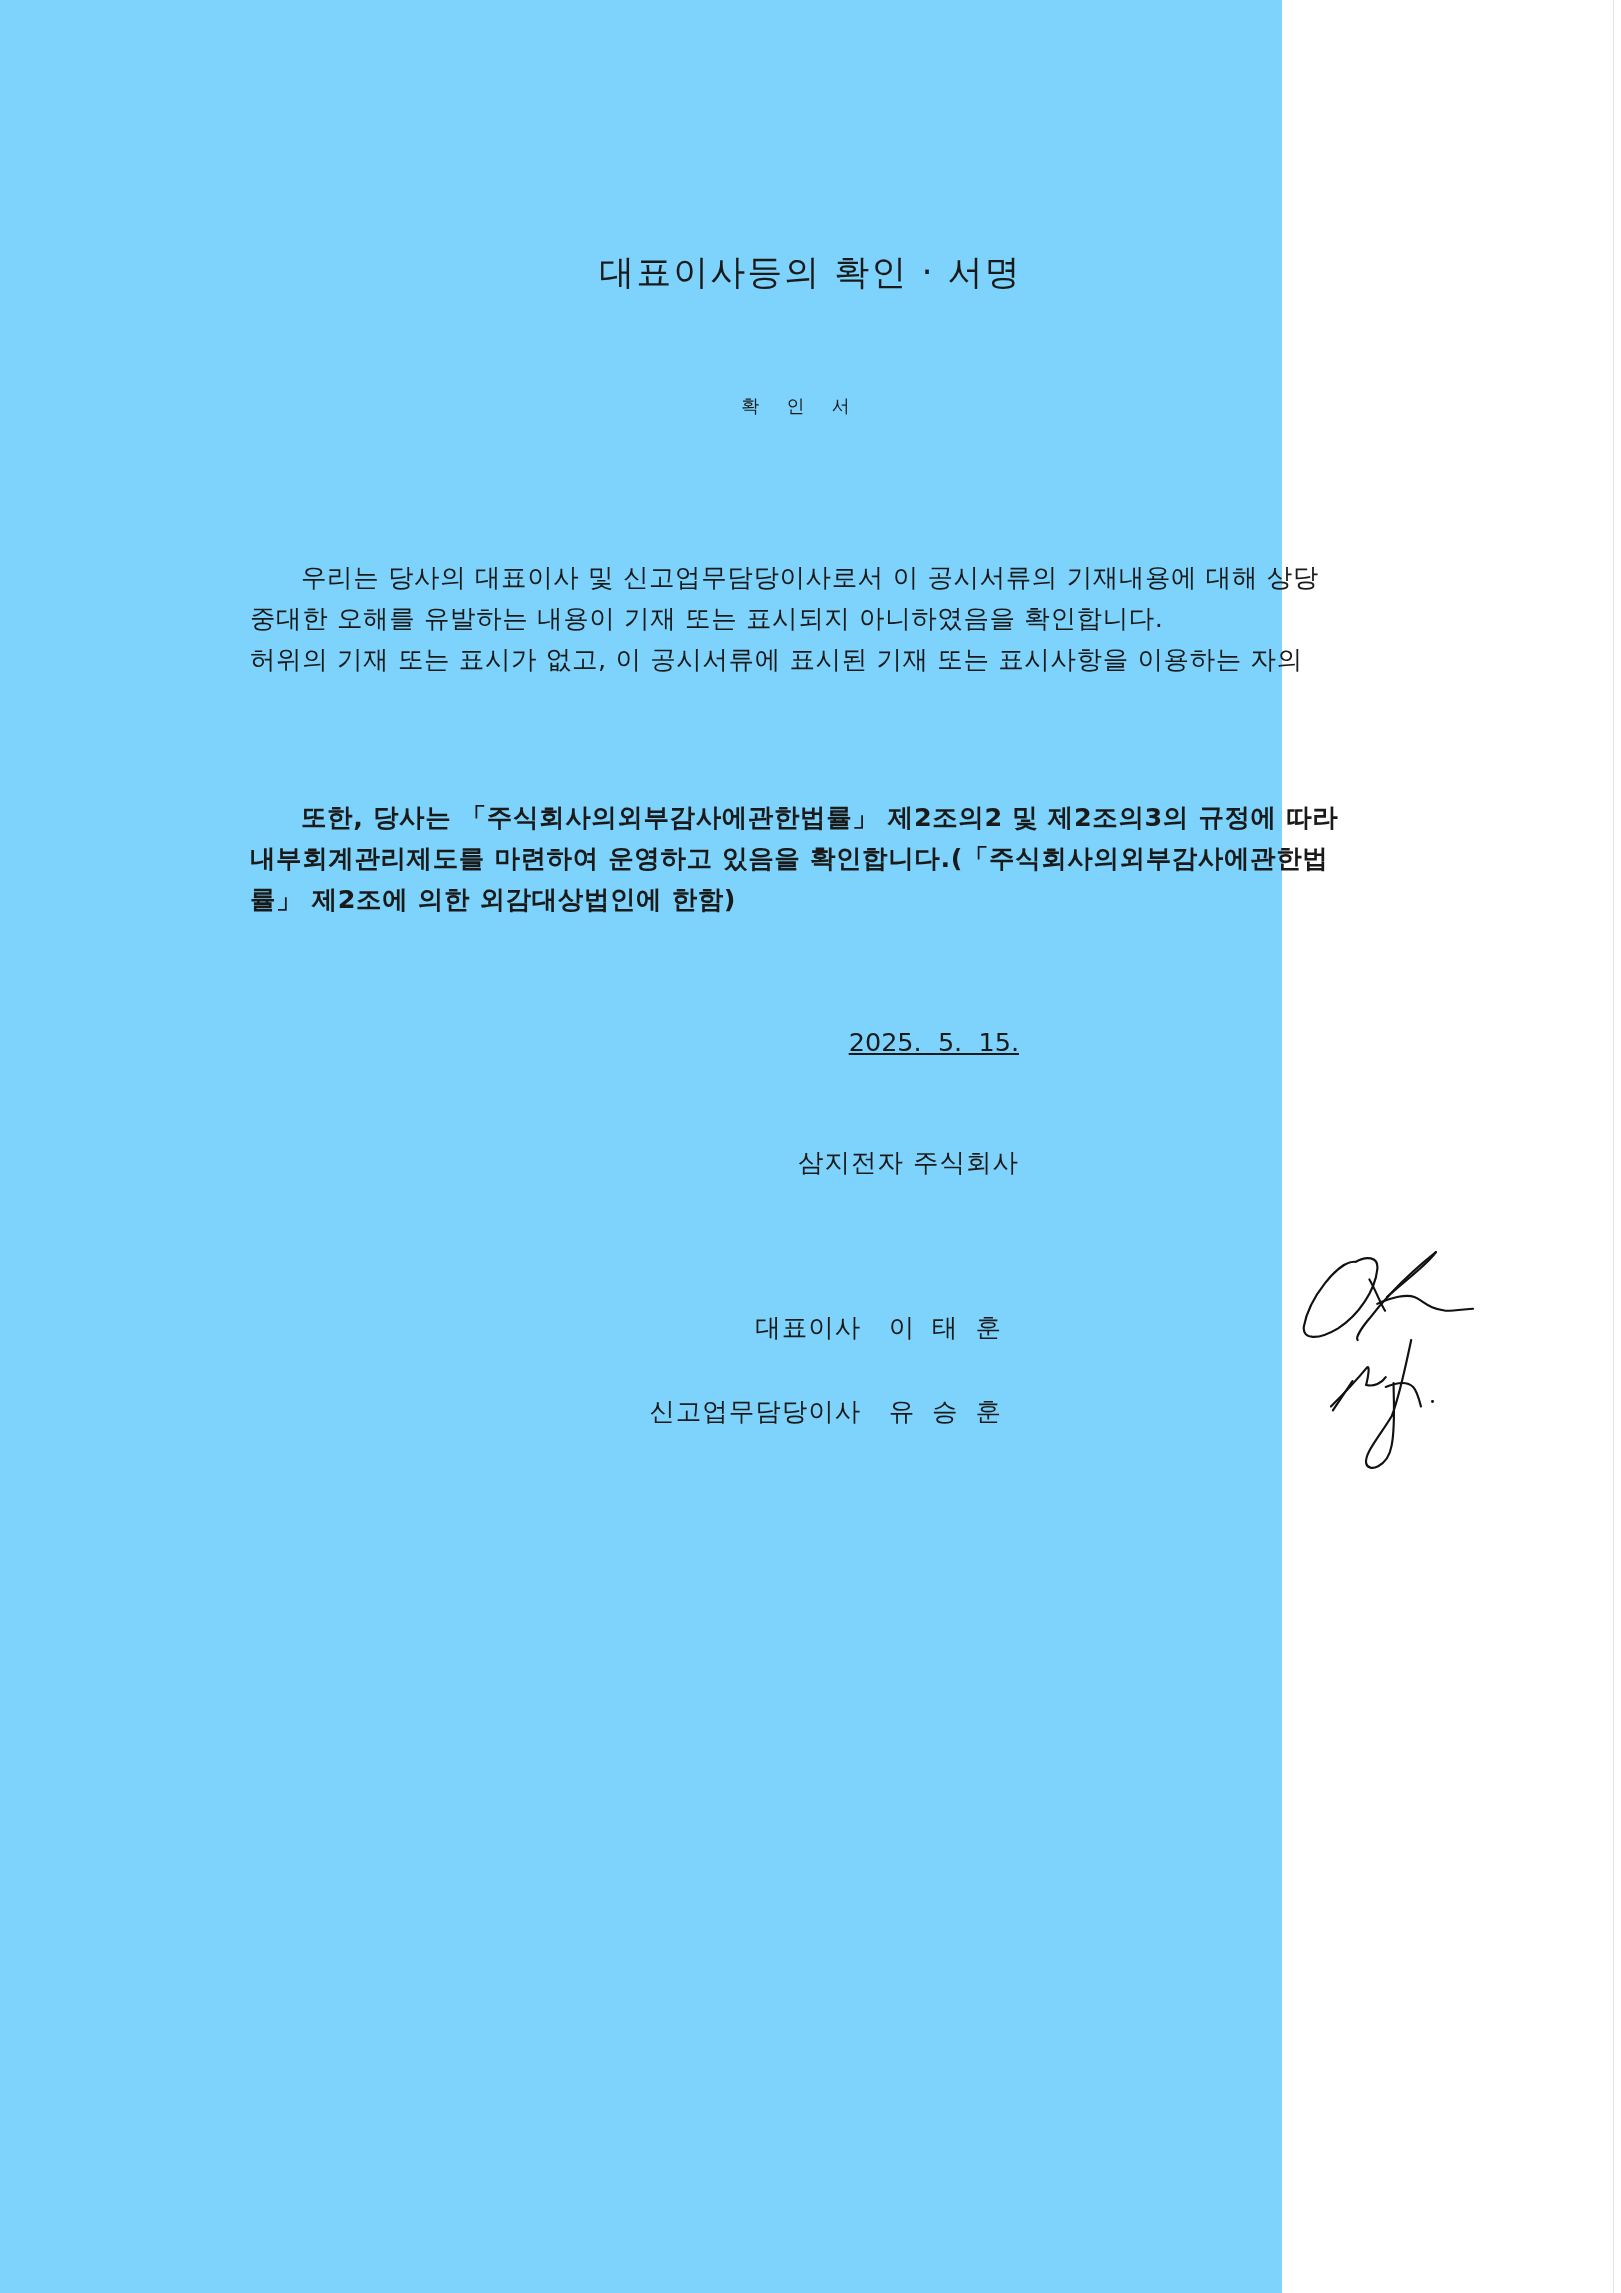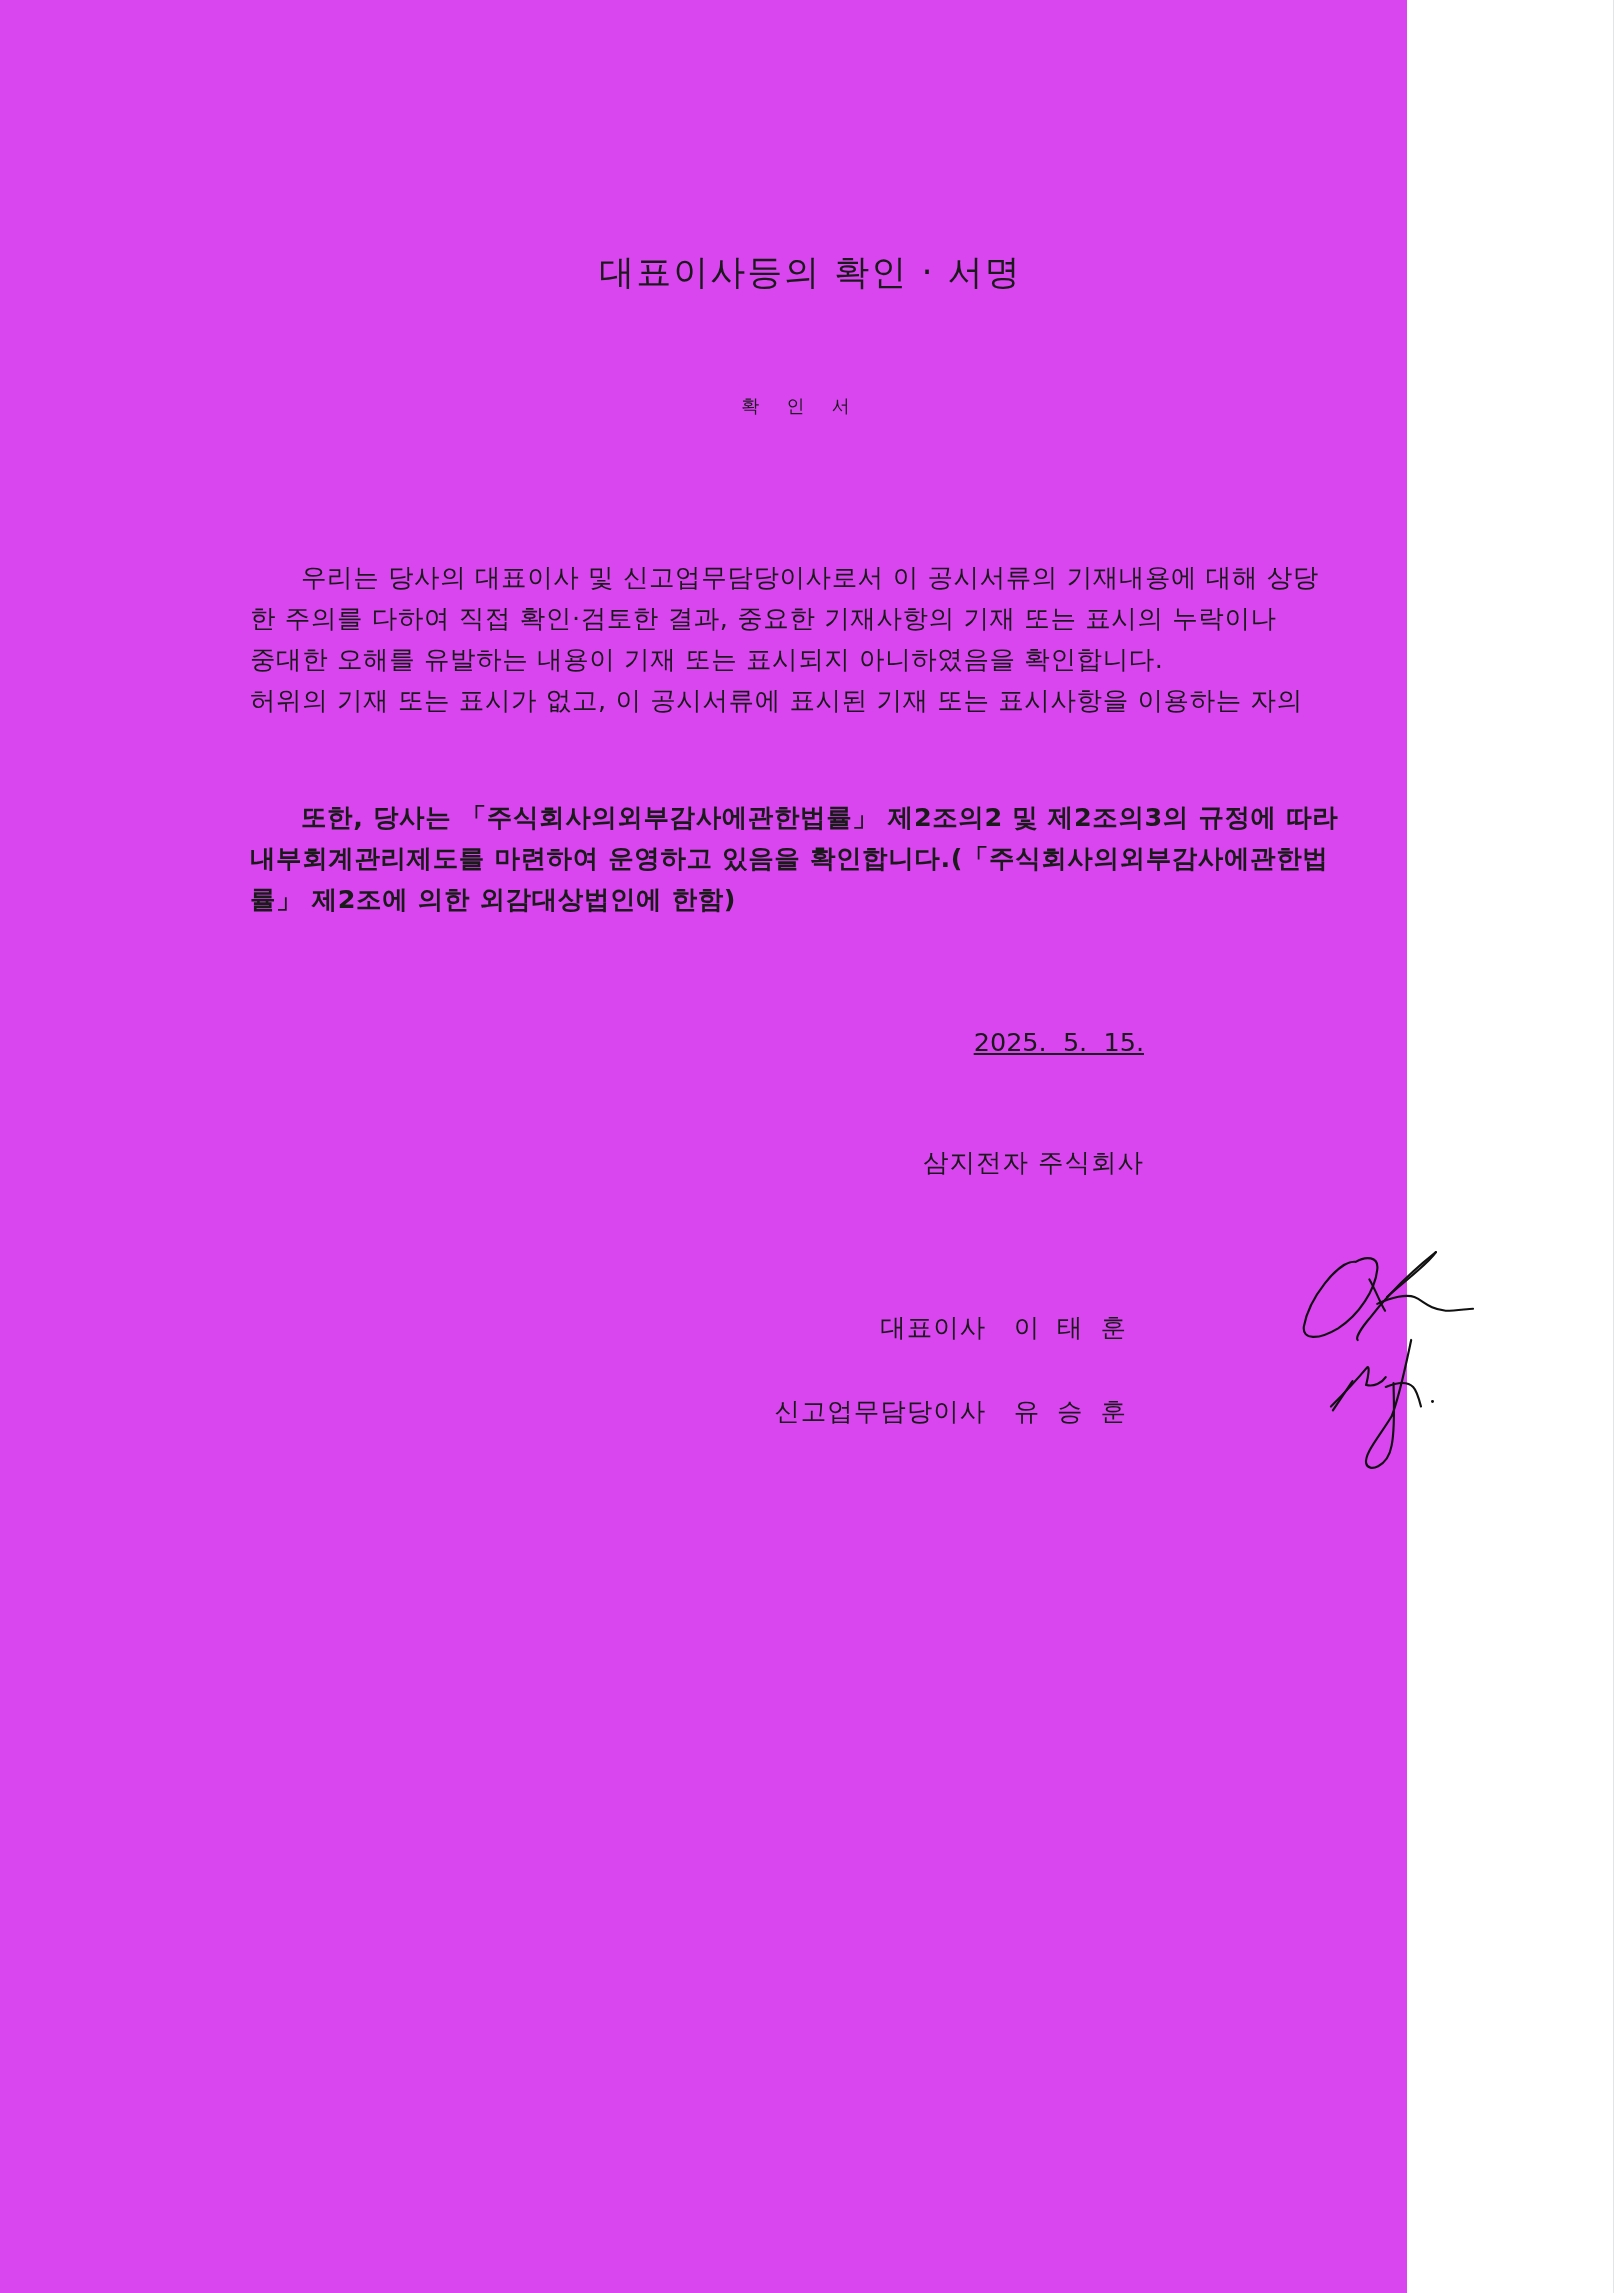"대표이사등의 확인 · 서명" .page { background: #d946ef -> #7dd3fc; width: 1407px -> 1282px }
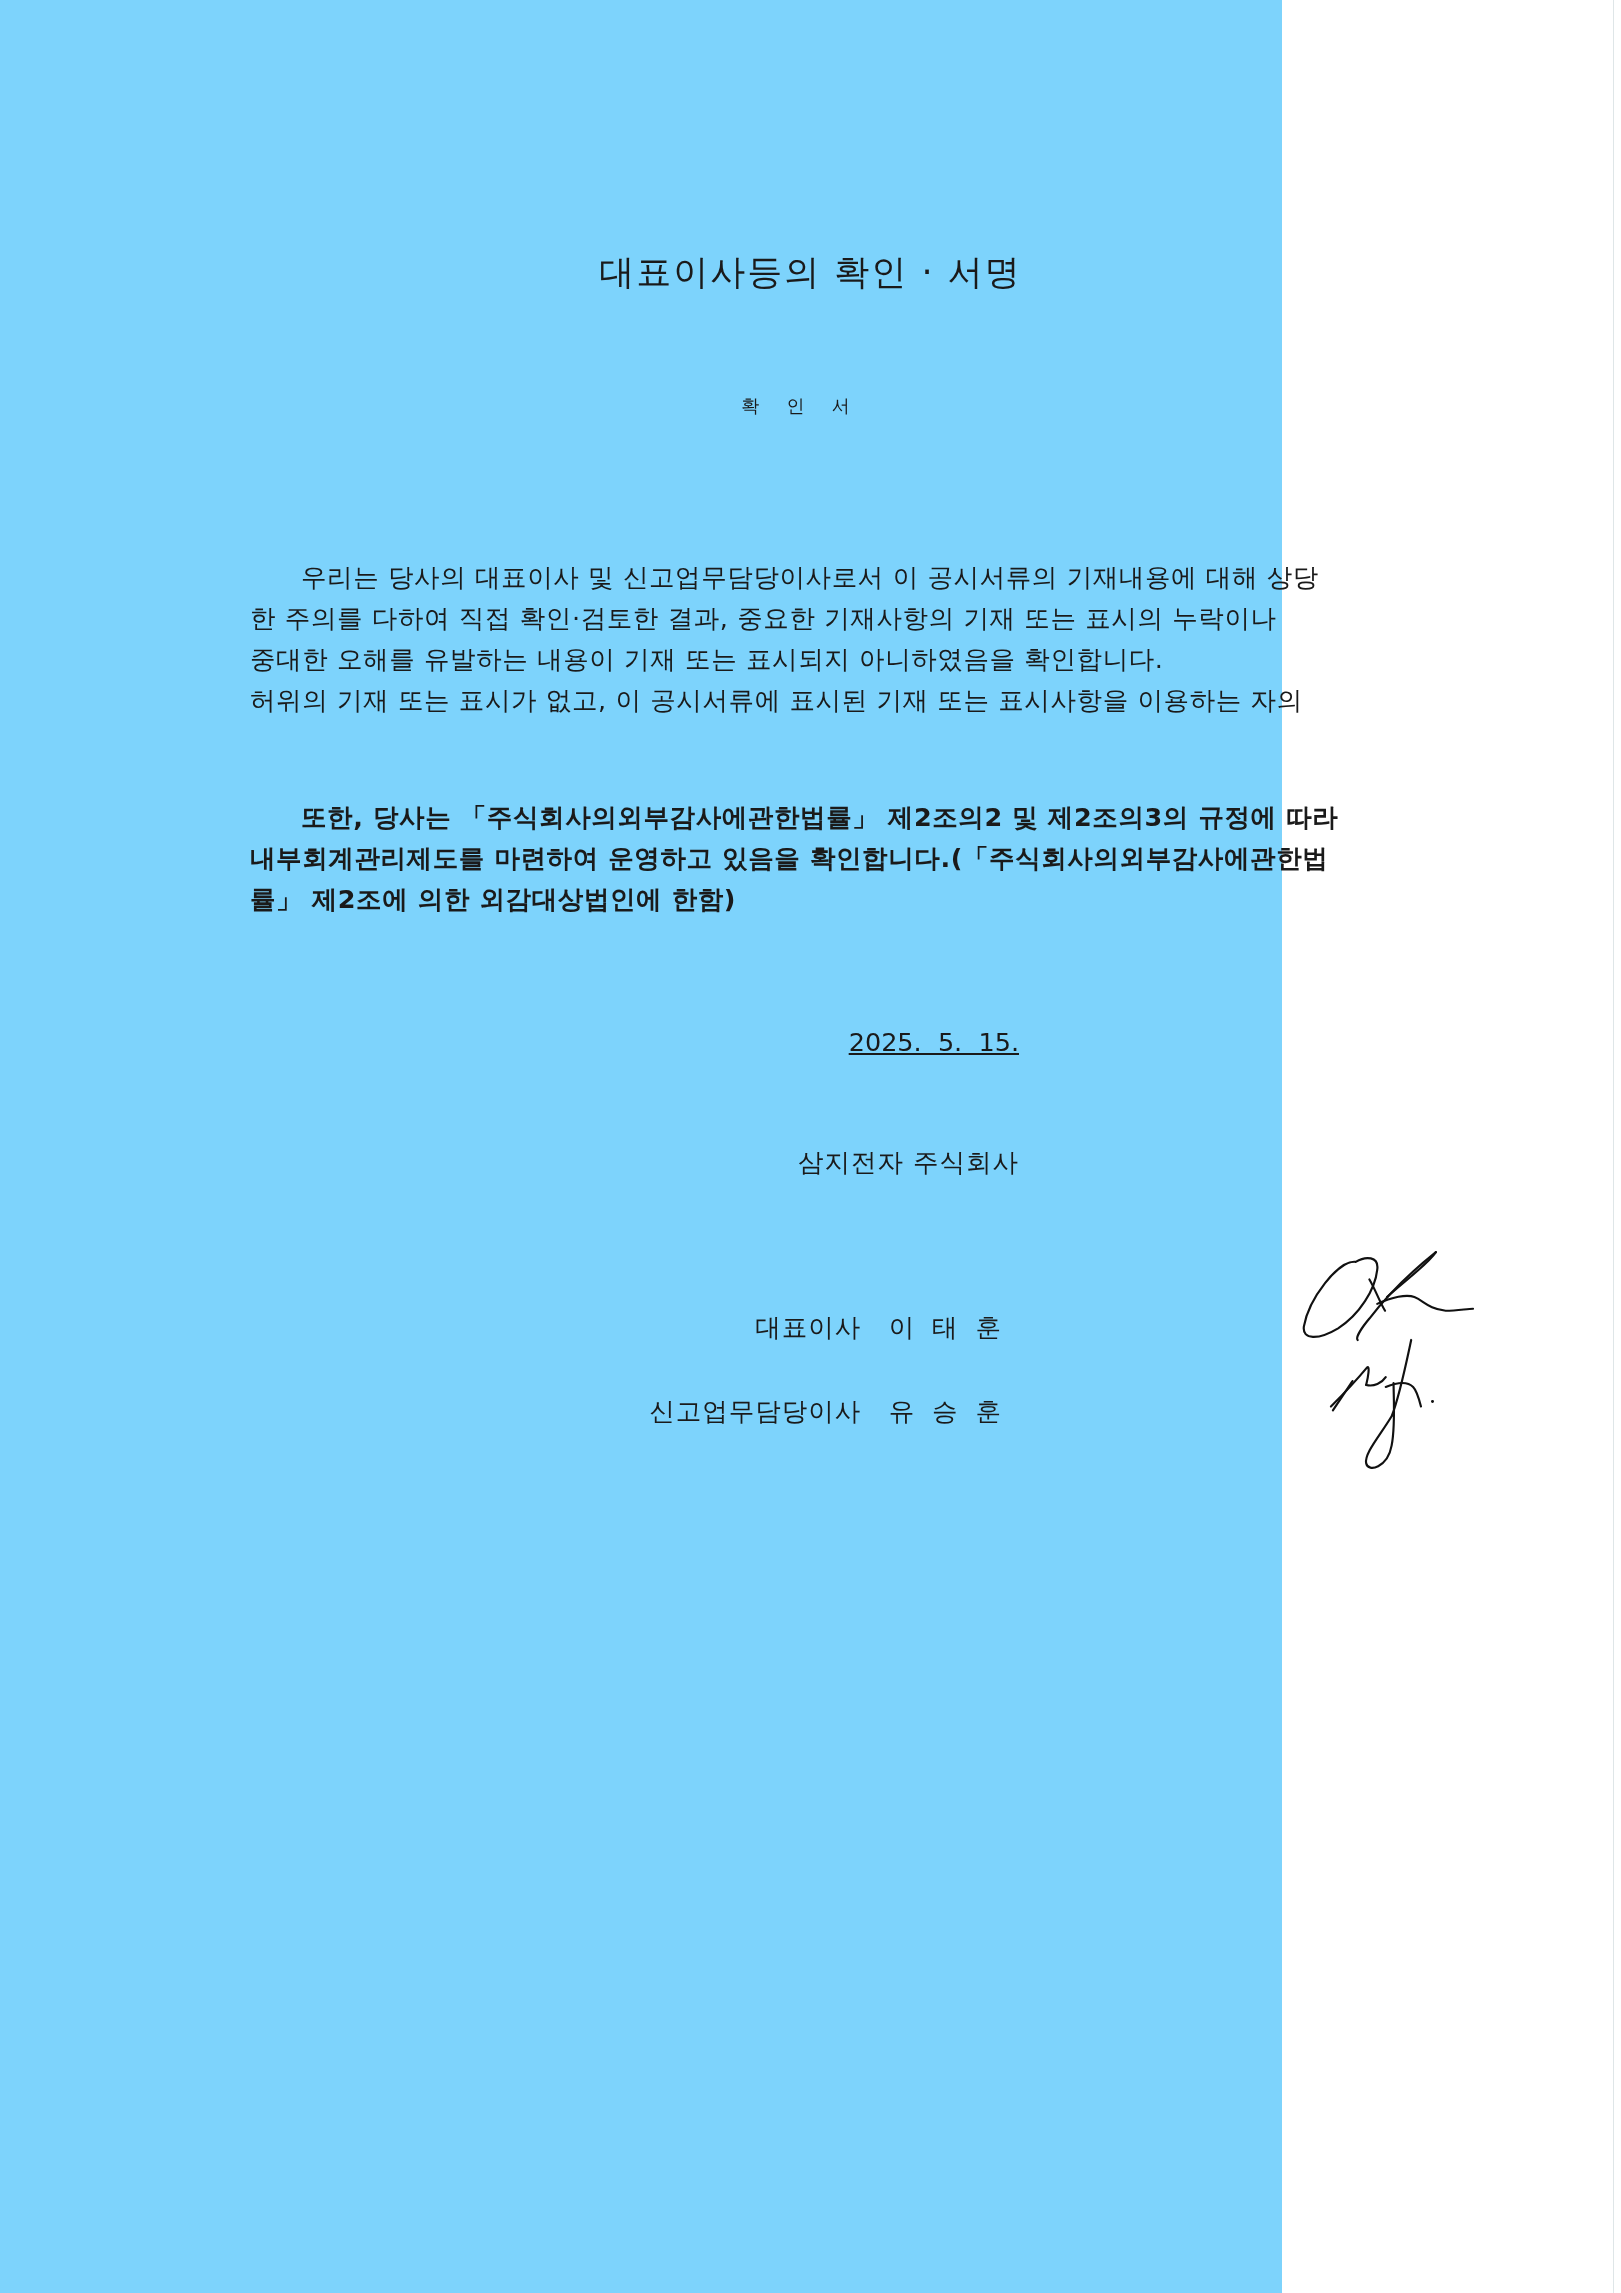"한 주의를 다하여 직접 확인·검토한" span.line { html: <span>한 주의를 다하여 직접 확인·검토한 결과, 중요한 기재사항의 기재 또는 표시의 누락이나</span> -> none }
